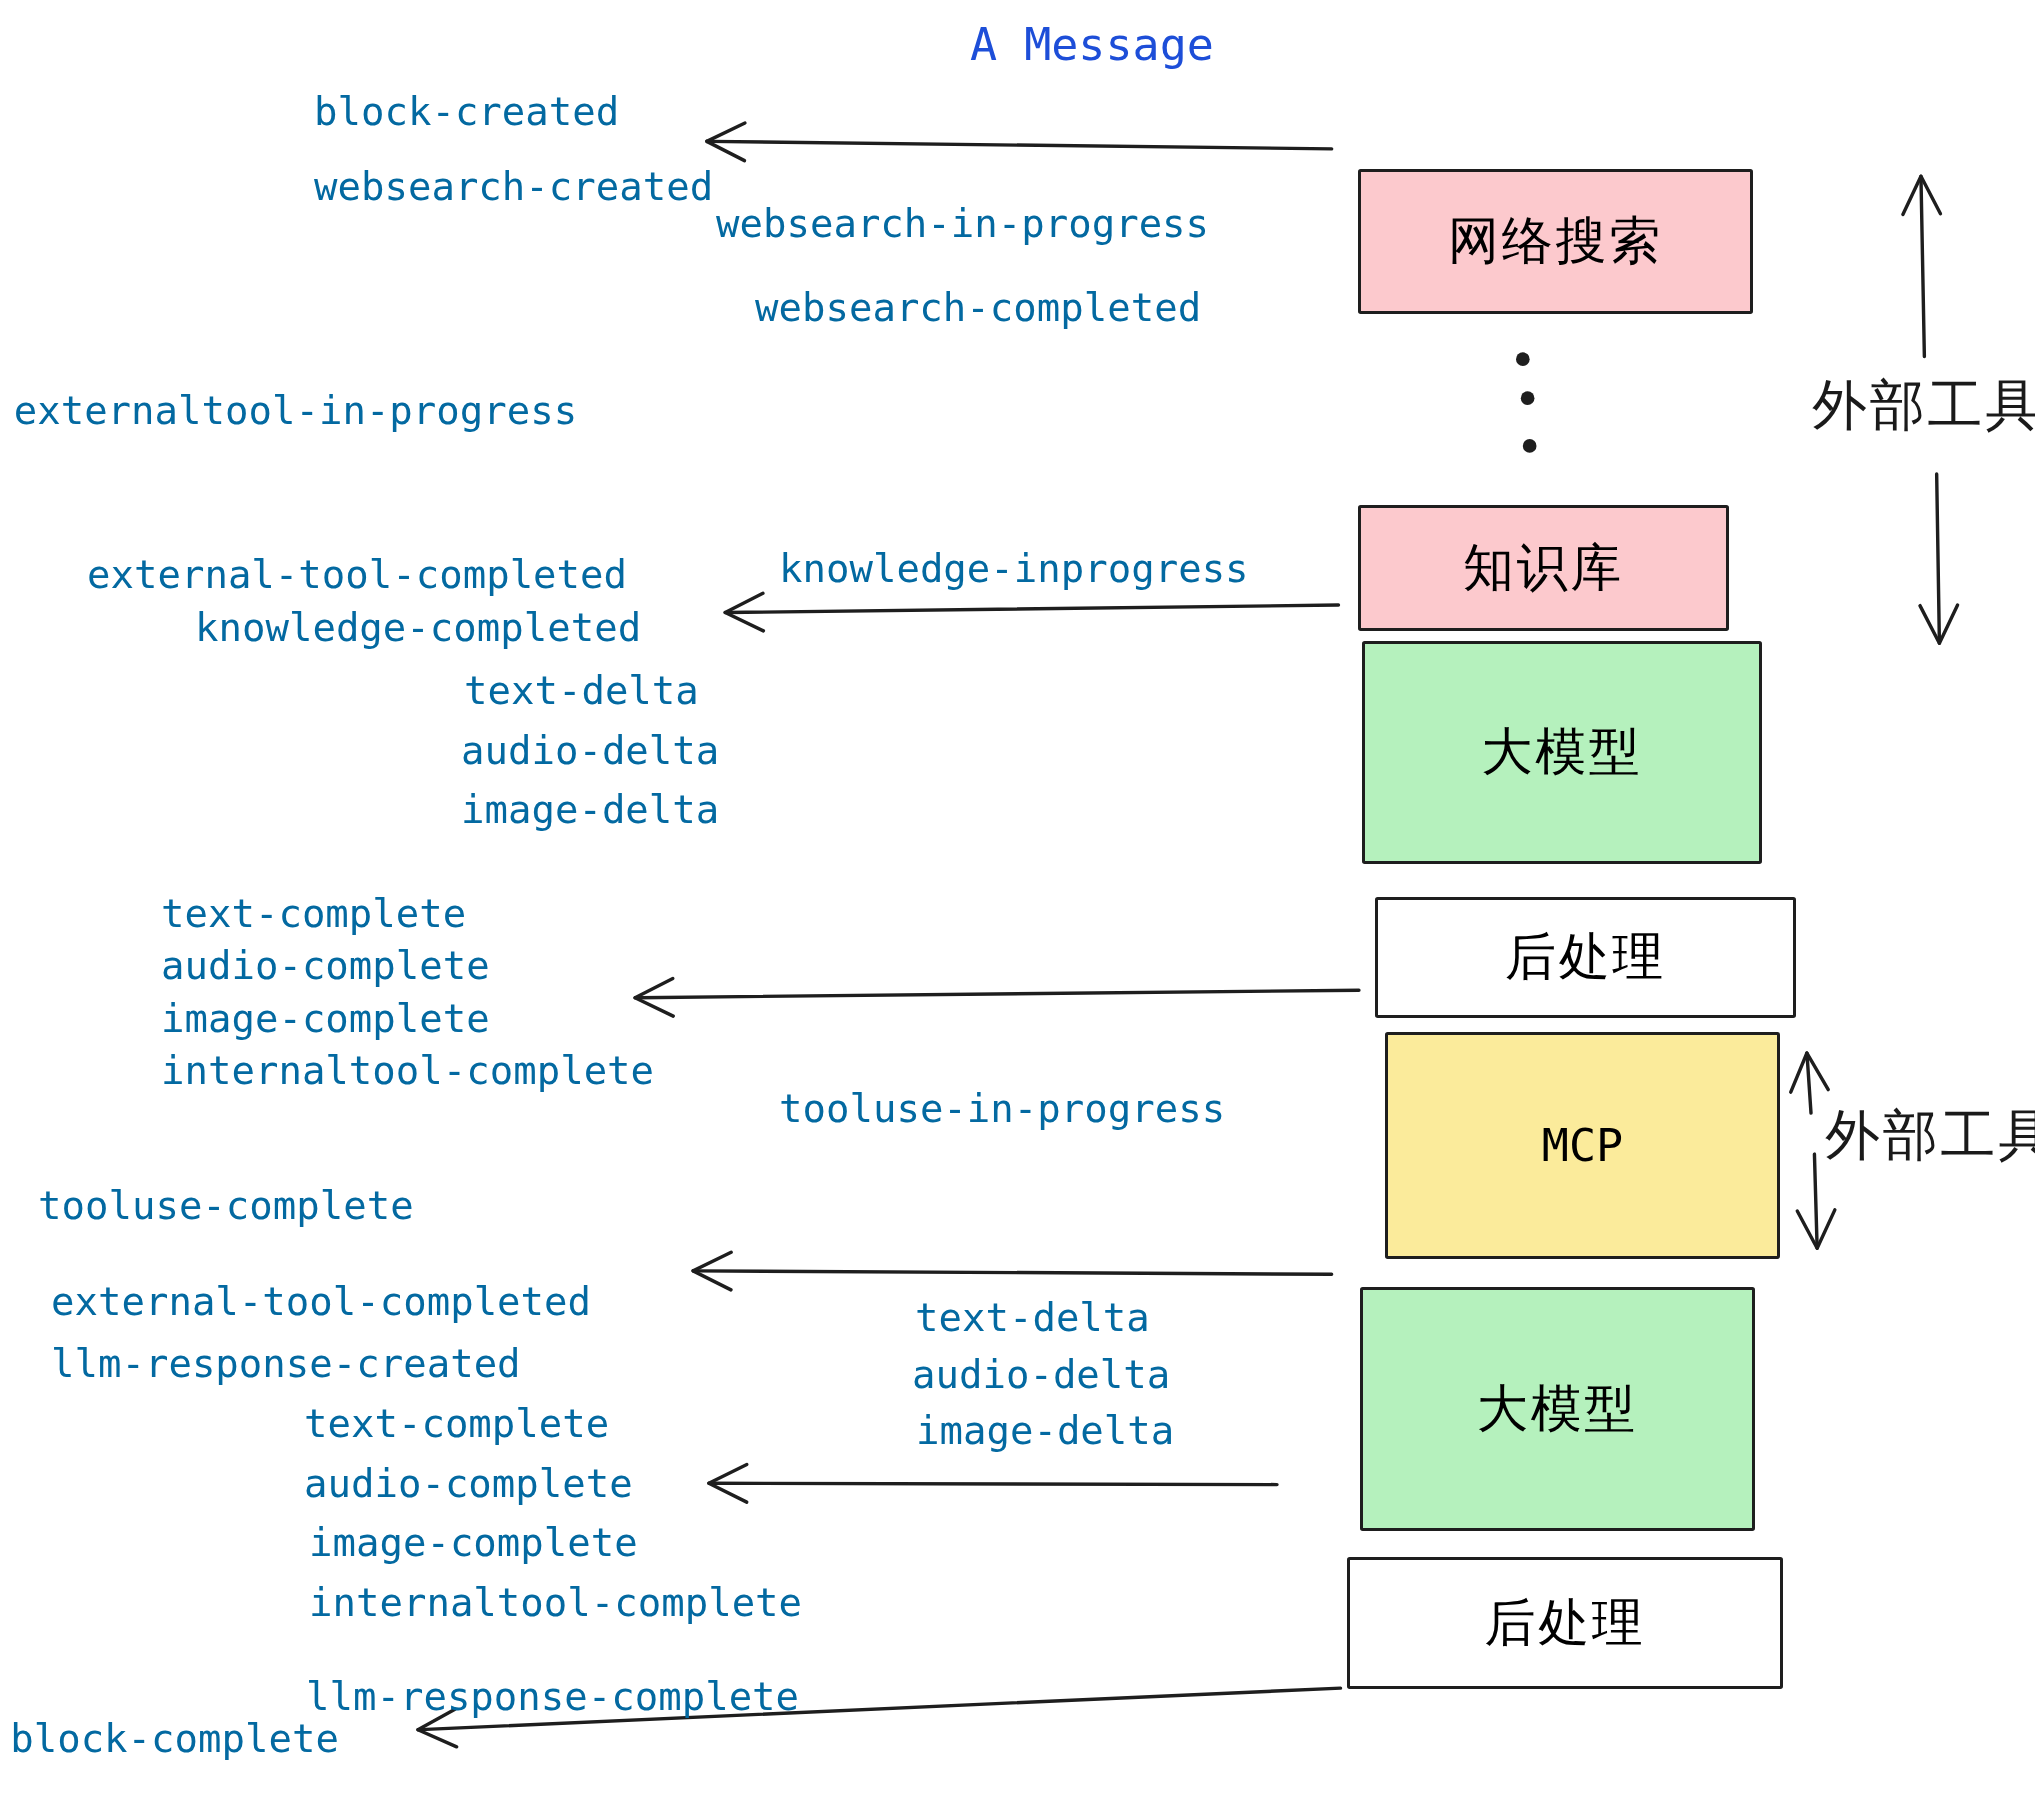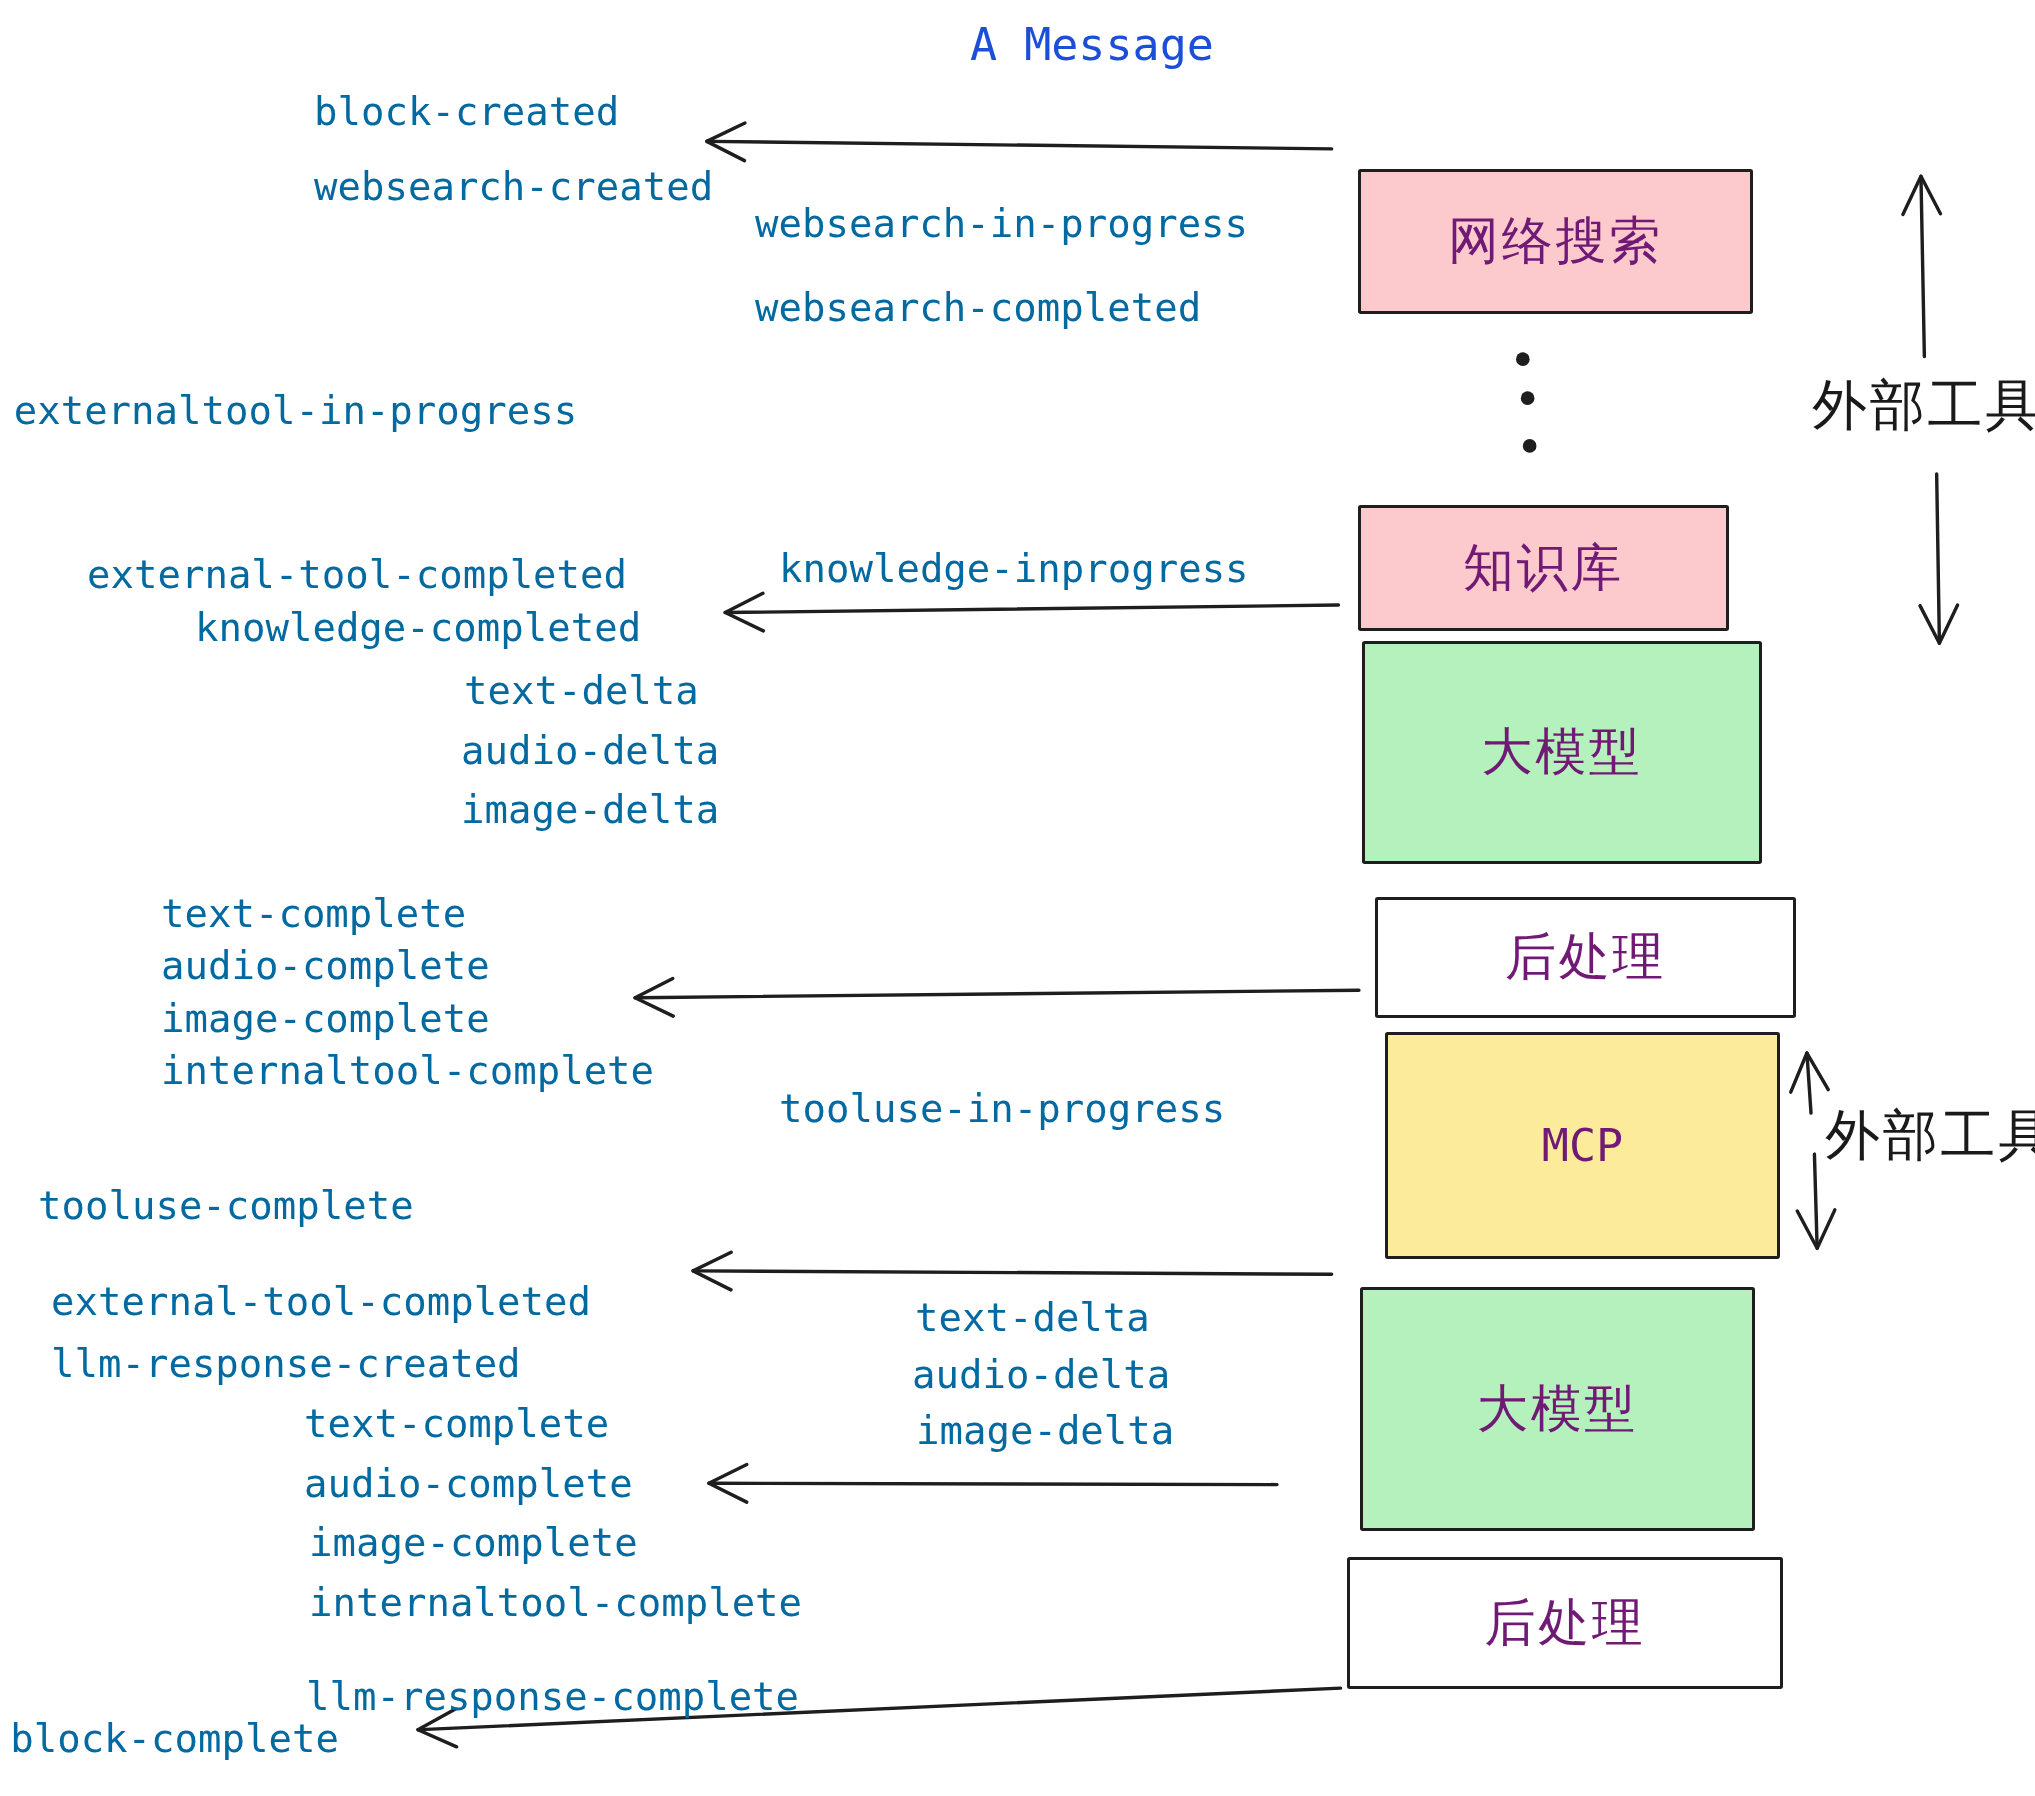"websearch-in-progress" div.event-label { left: 755px -> 716px }
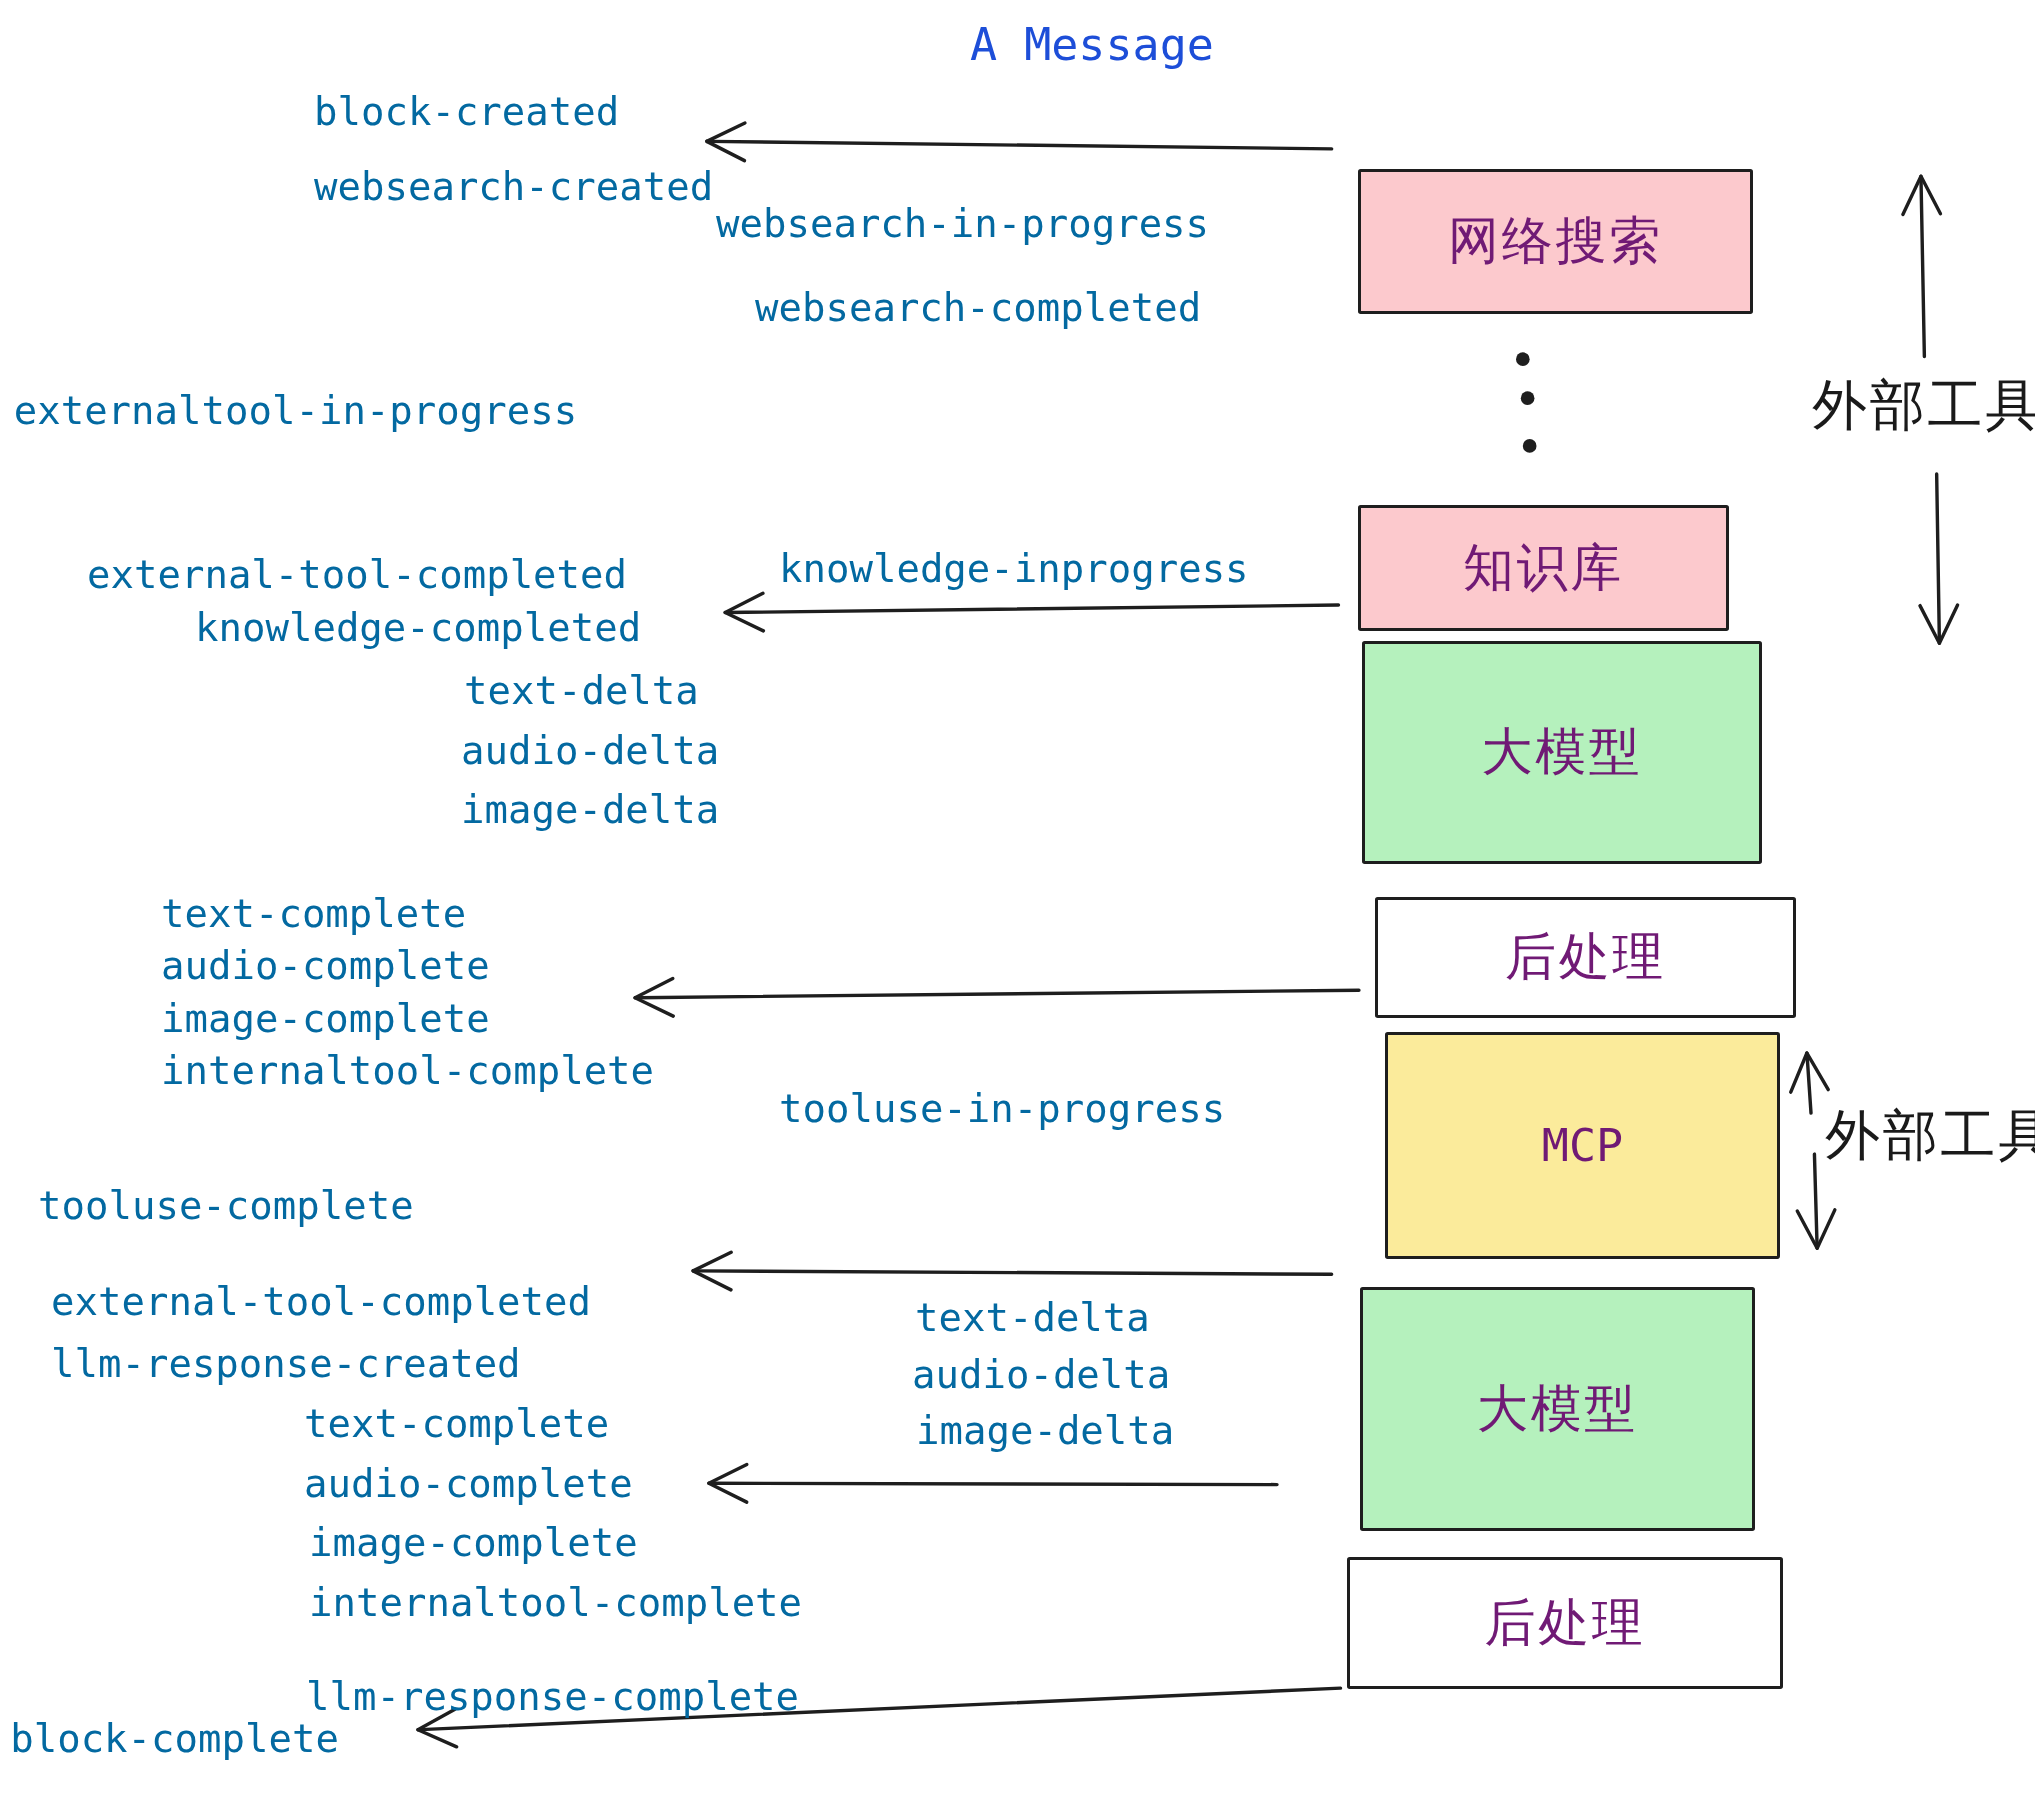"网络搜索" .node-box .box-label { color: #701a75 -> #000000 }
